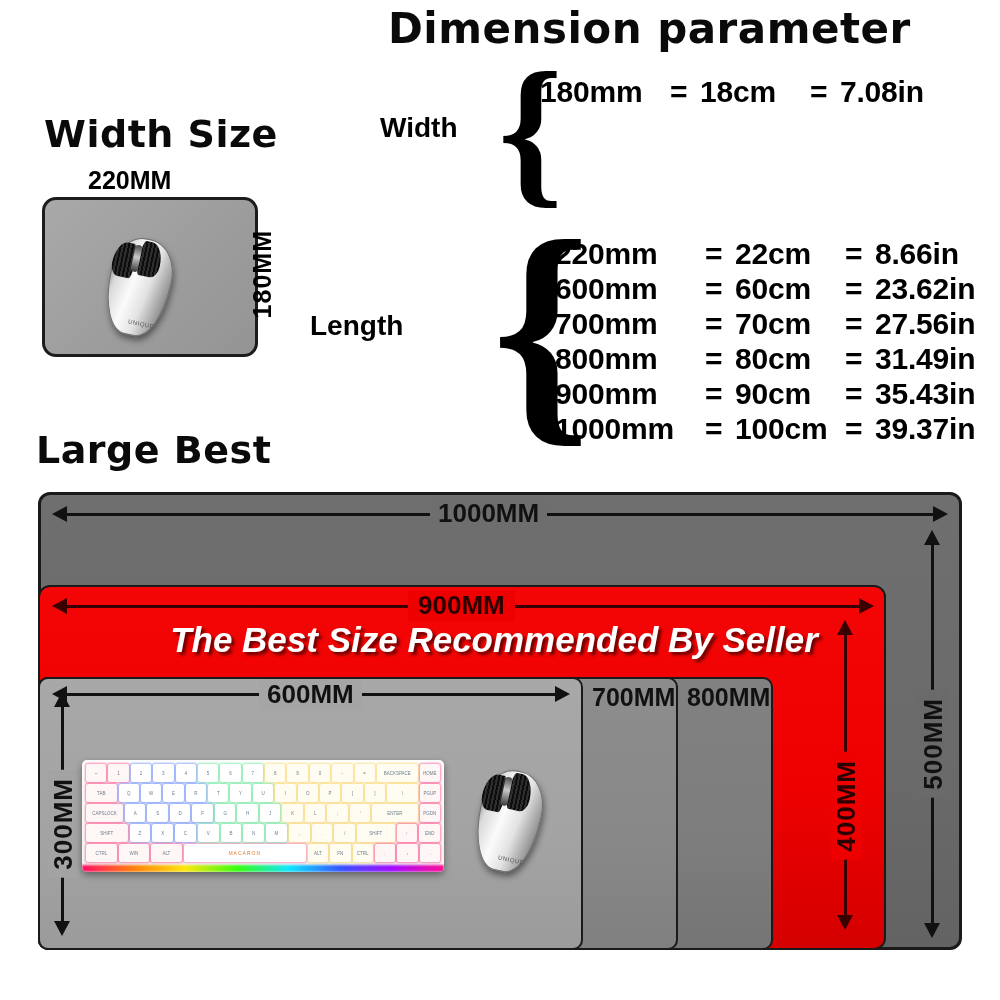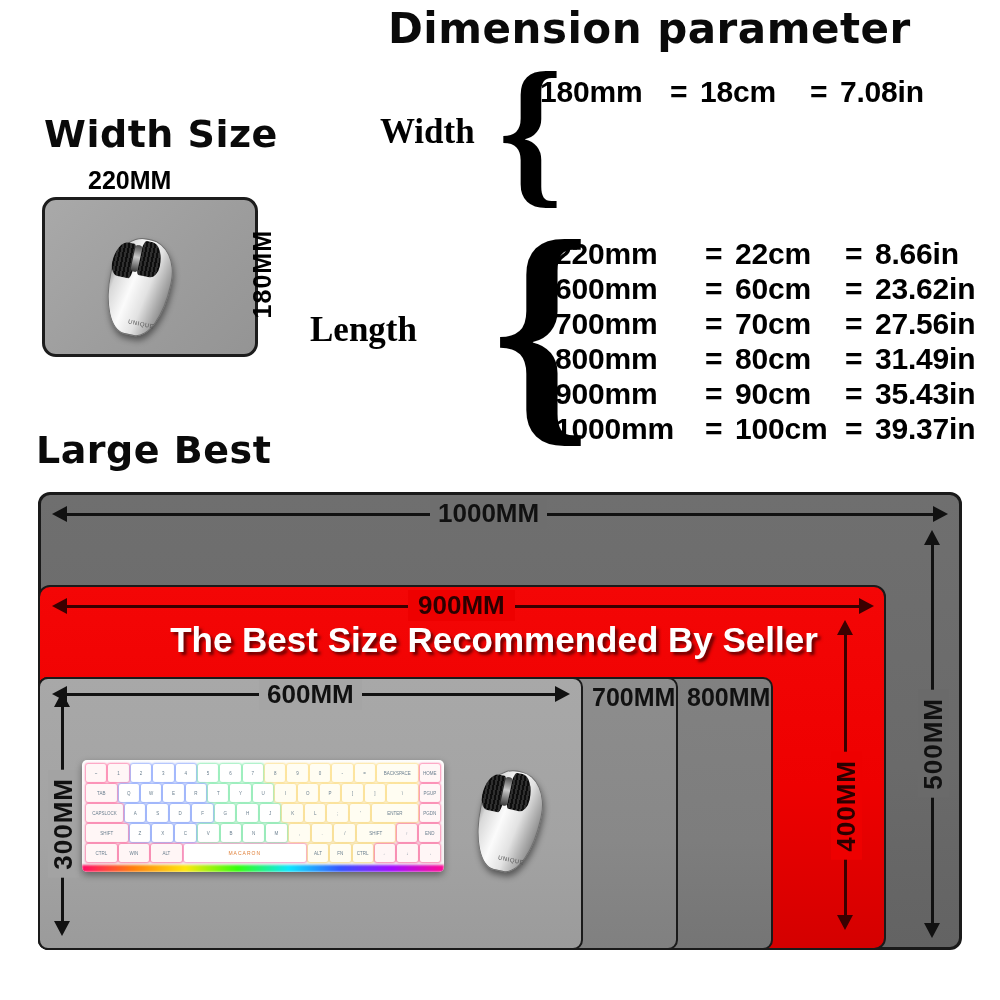"Width" .dim-label { font-family: Liberation Serif, serif -> Liberation Sans, sans-serif; font-size: 35px -> 28px }
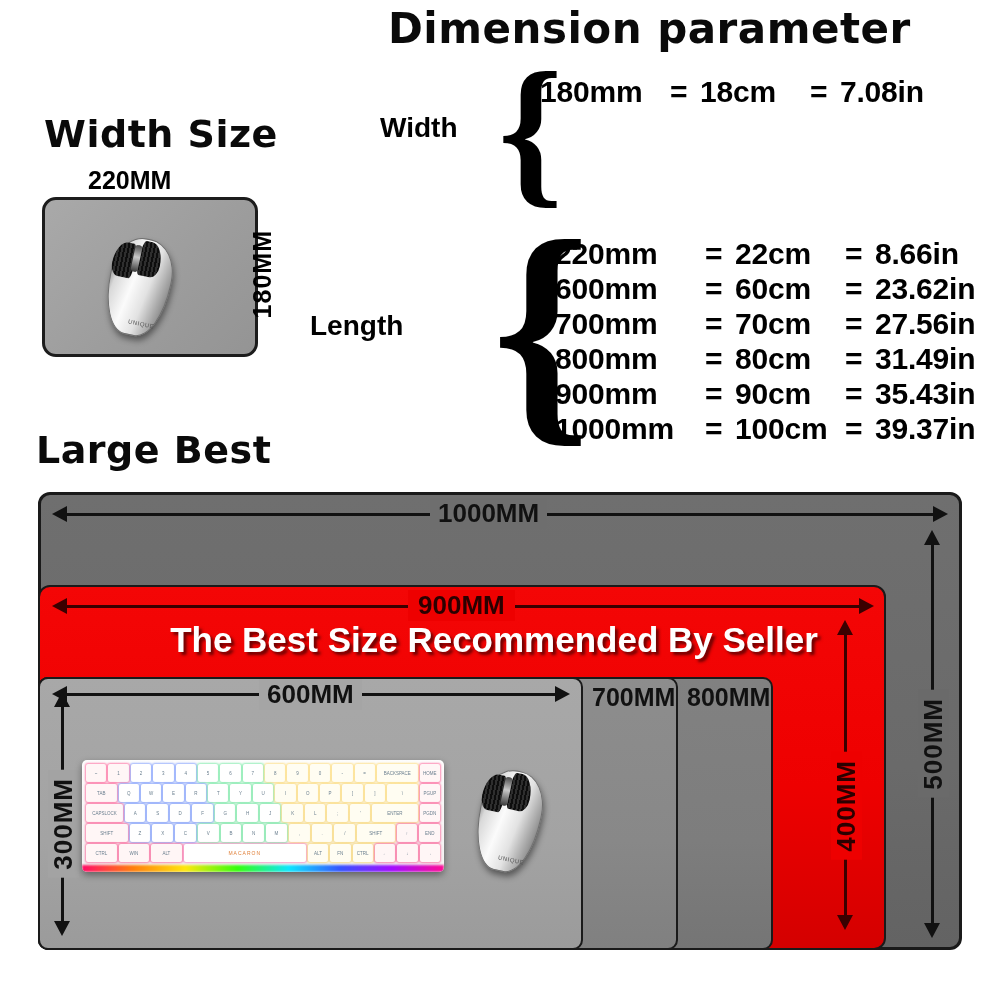"The Best Size Recommended By" #best-size-banner { font-style: none -> italic }
